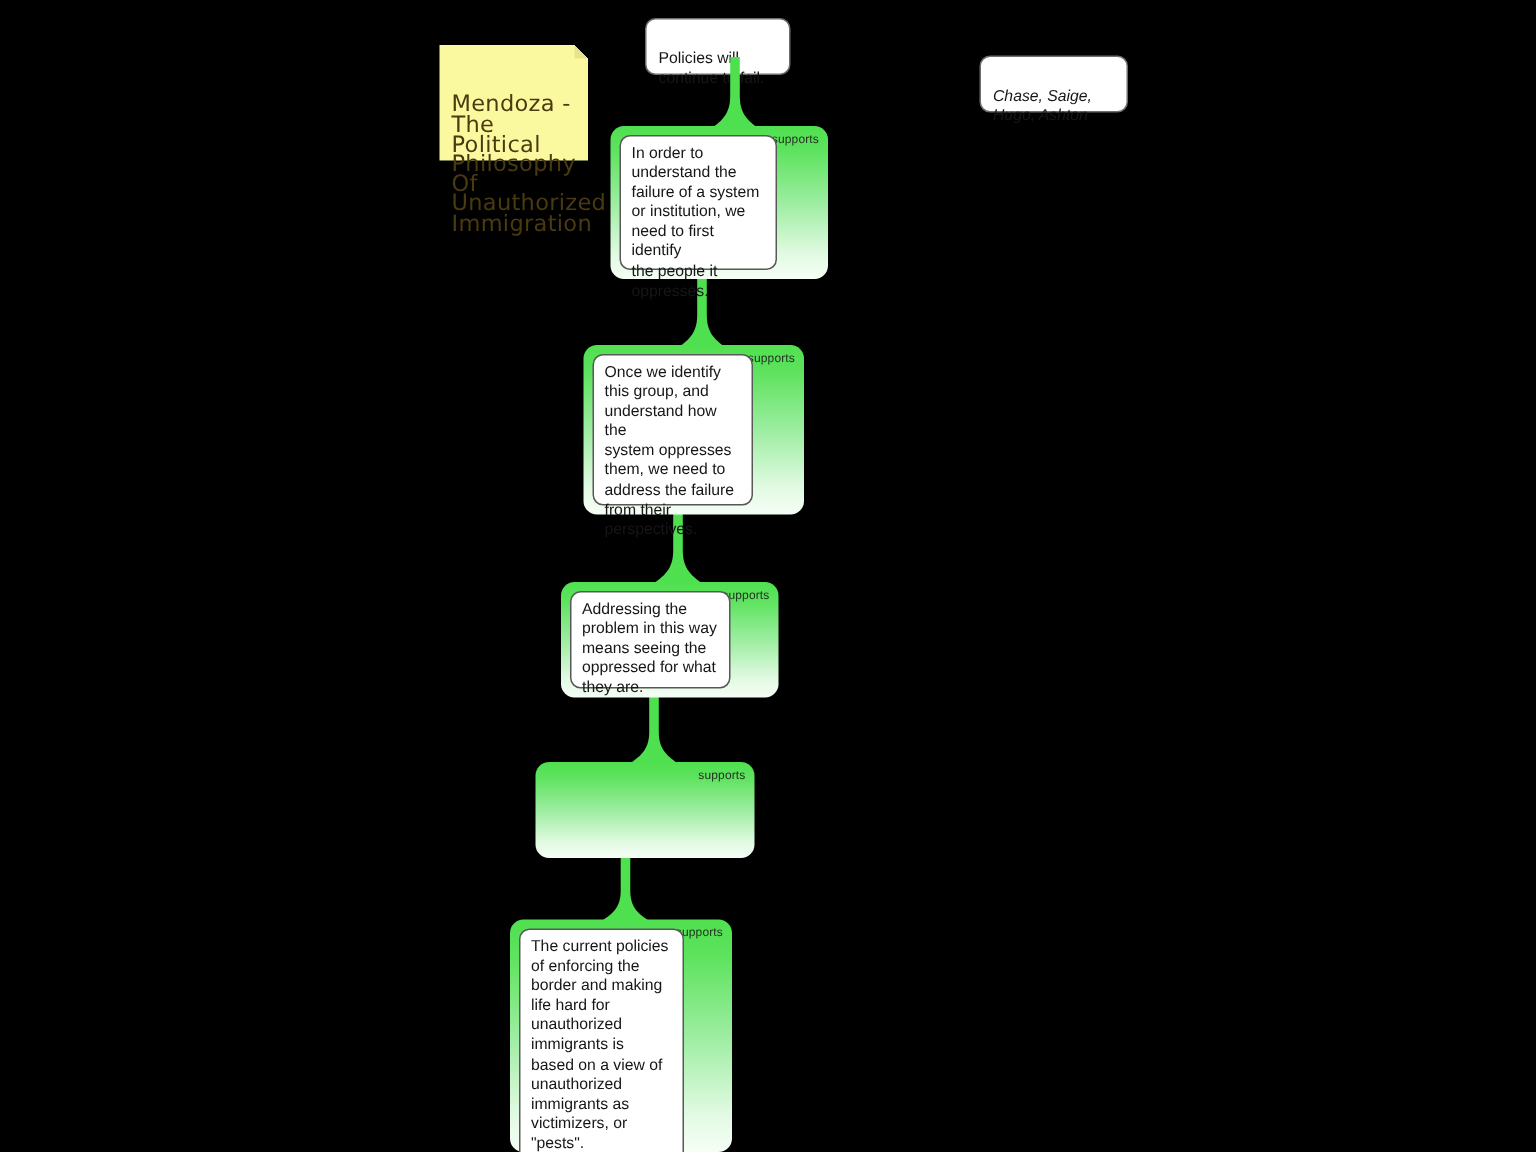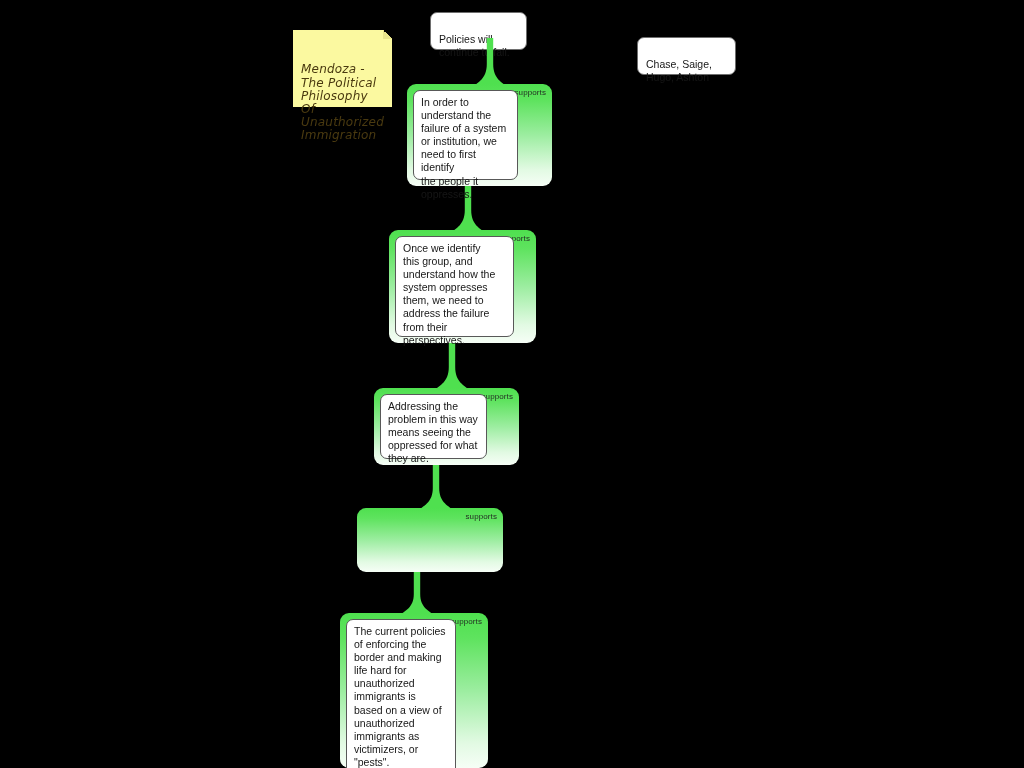"Mendoza -" .sticky { font-size: 12px -> 15px; font-style: italic -> none }
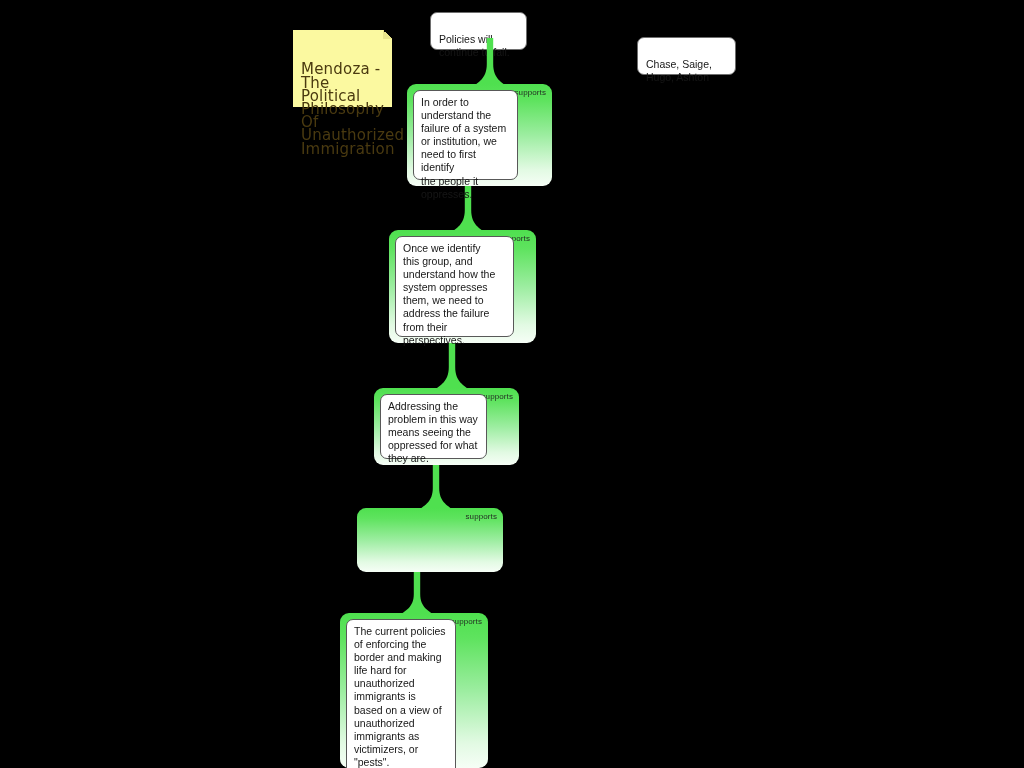"Chase, Saige," div.plain-box { font-style: none -> italic; left: 637px -> 653px }
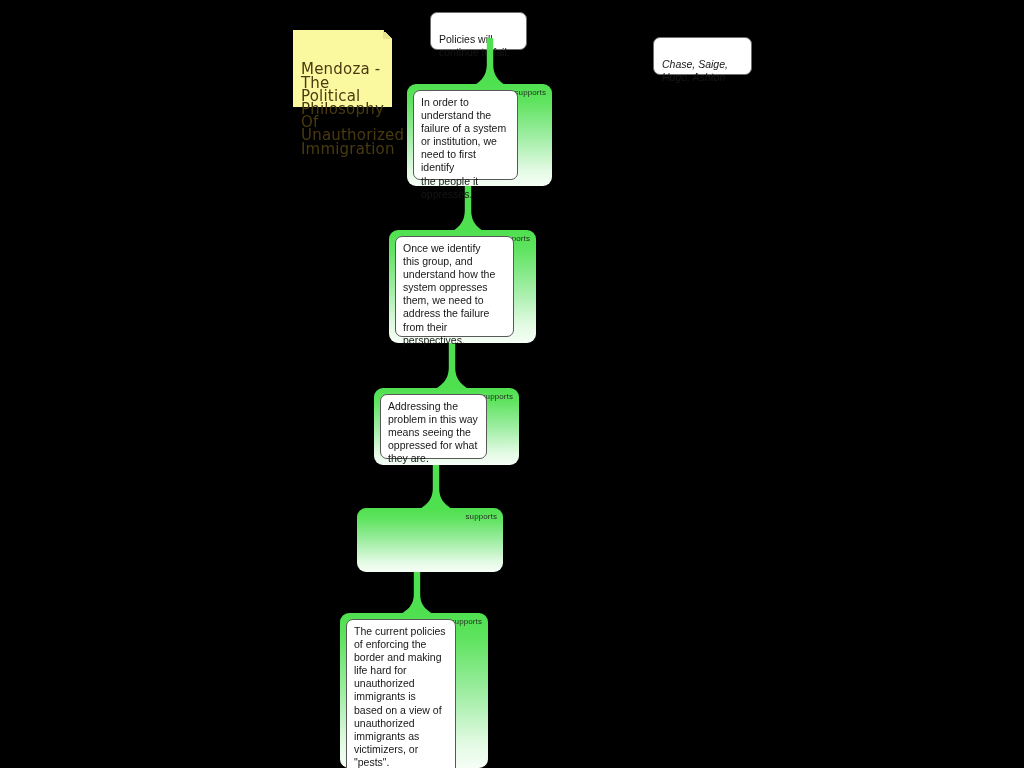"Once we identify" div.node-box { width: 119px -> 107px }
